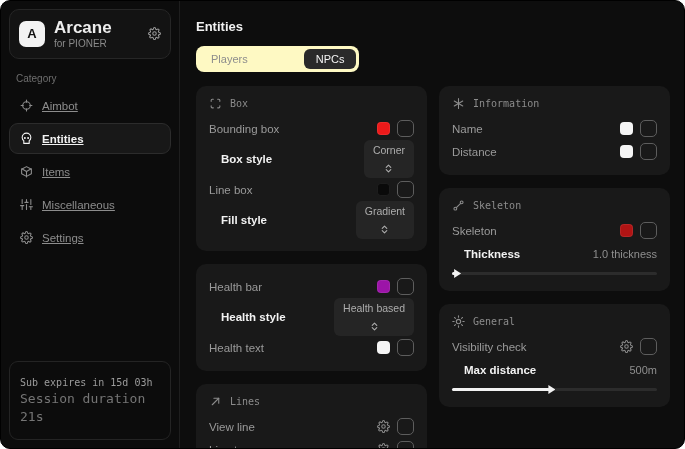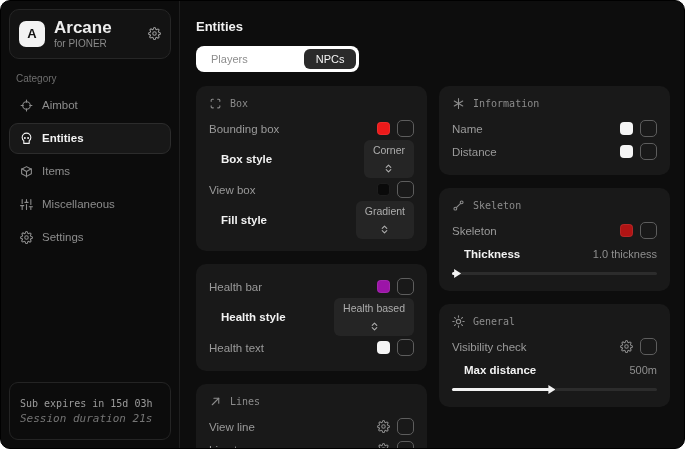"Players" .tabs { background: #ffffff -> #fef9c3 }
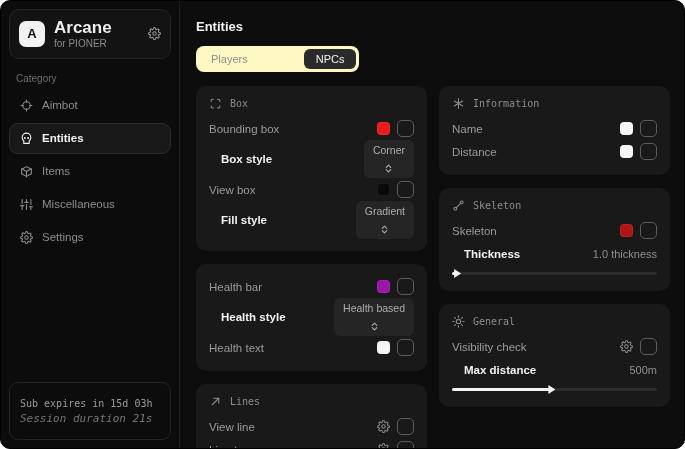"Aimbot" .nav-item { align-items: flex-start -> flex-end; text-decoration: none -> underline }
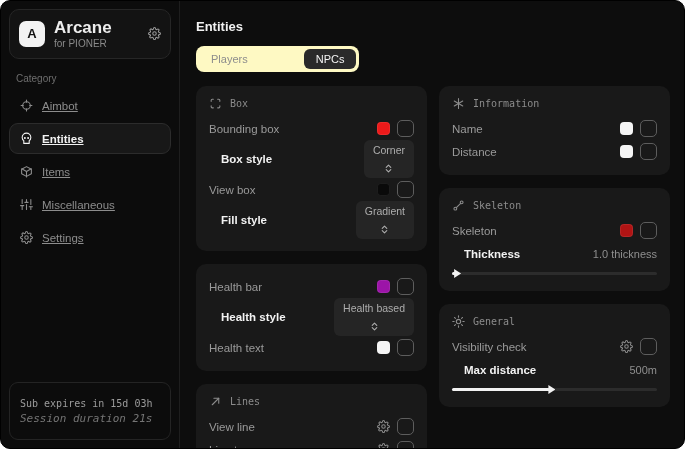"View box" span.lbl { text: View -> Line }
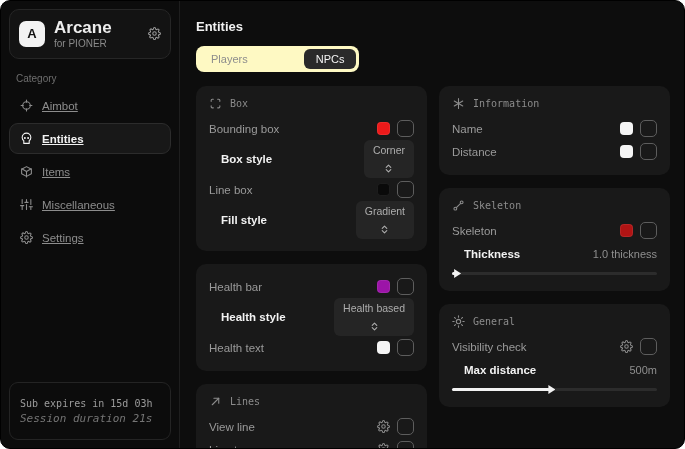"Session duration 21s" .foot2 { font-size: 11px -> 13px; font-style: italic -> none }
